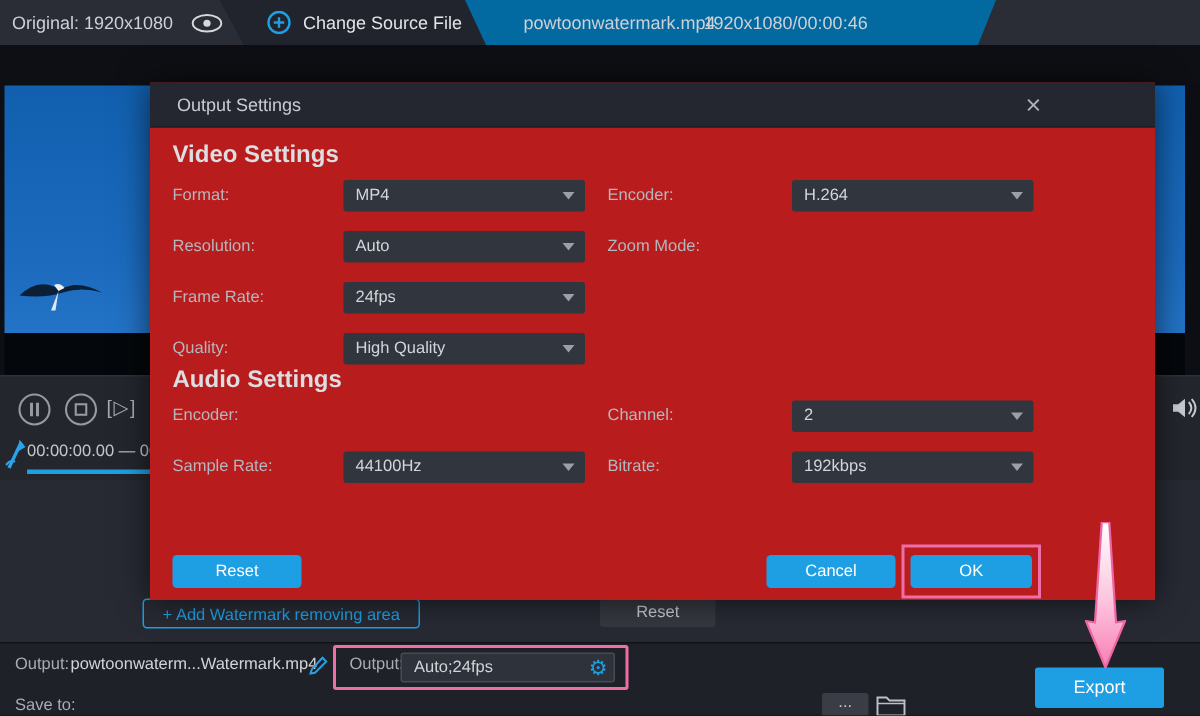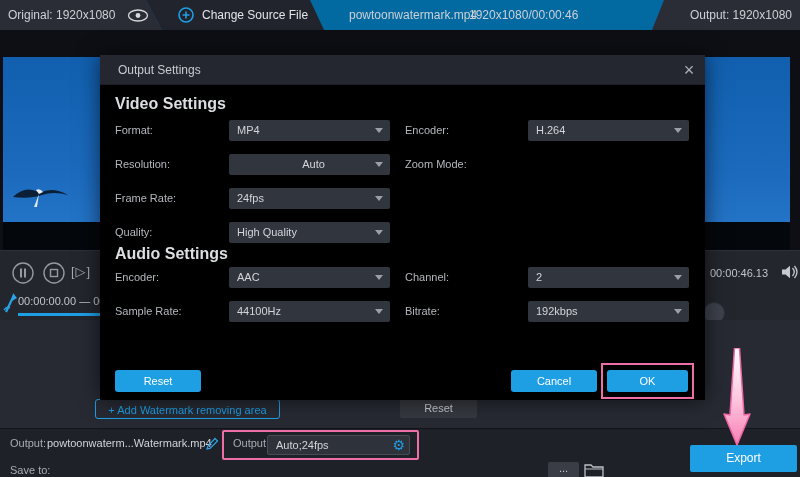"Output: 1920x1080" span.tb-text { html: <span>Output: 1920x1080</span> -> none }
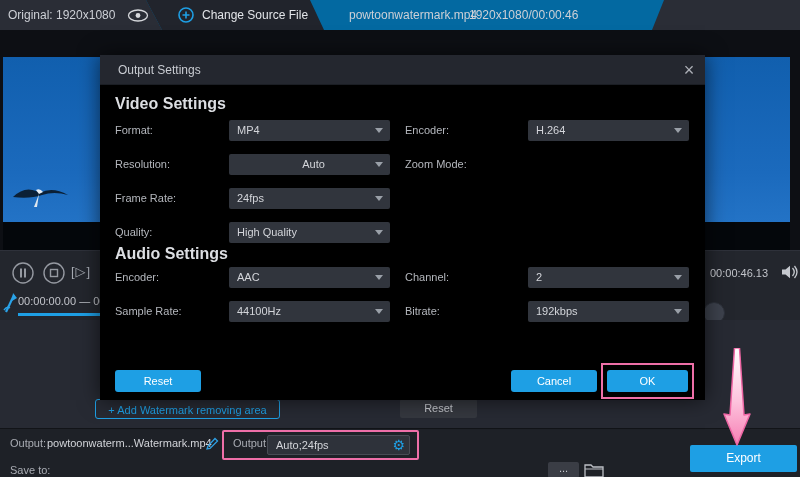"Output Settings" .dialog { background: #000000 -> #b91c1c; width: 605px -> 670px }
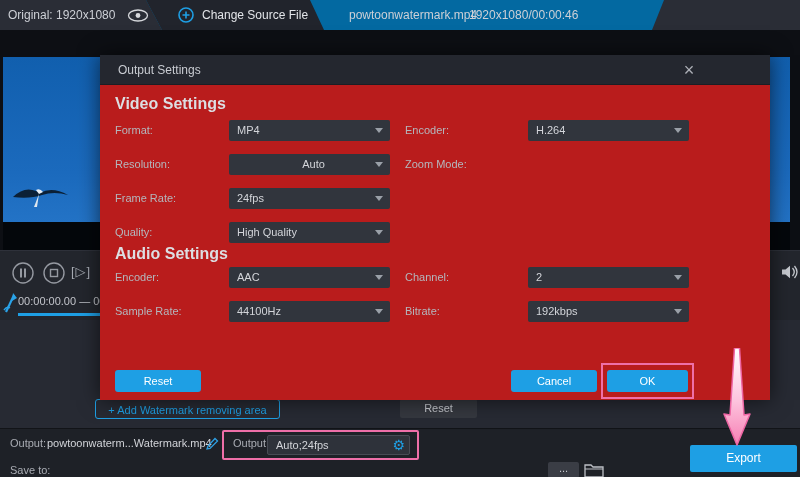"Auto" div.field { text-align: center -> none }
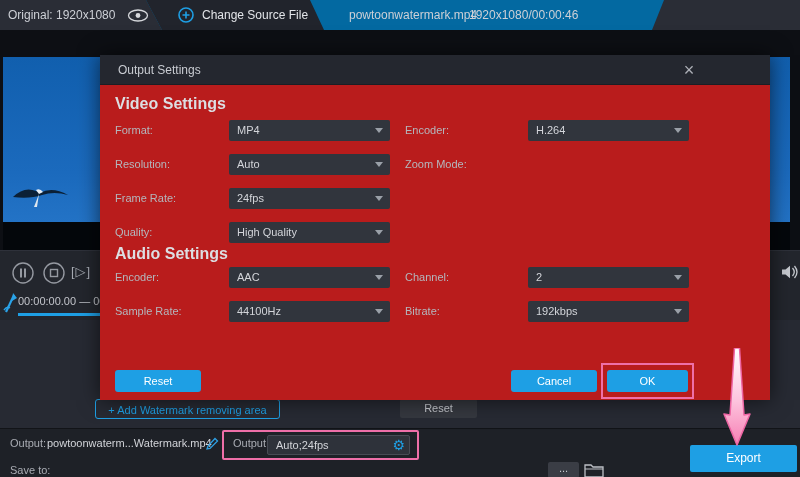"AAC" div.field { html: <div> <span>AAC</span> <span></span> </div> -> none }
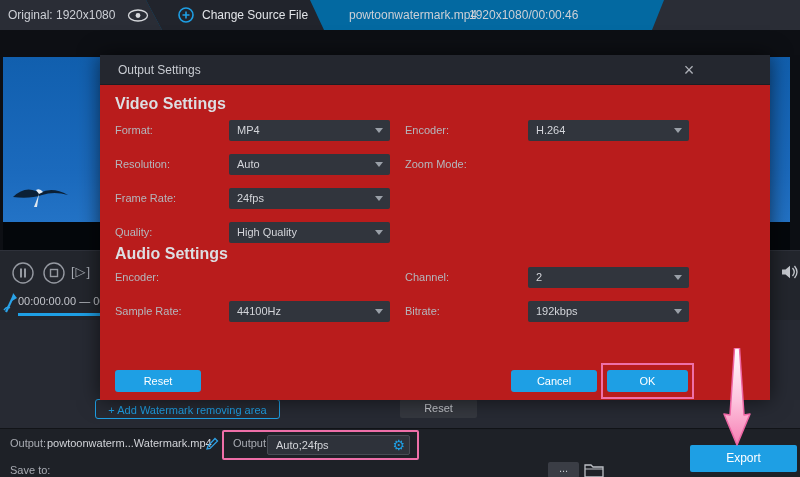"Export" .export-btn { width: 107px -> 86px }
